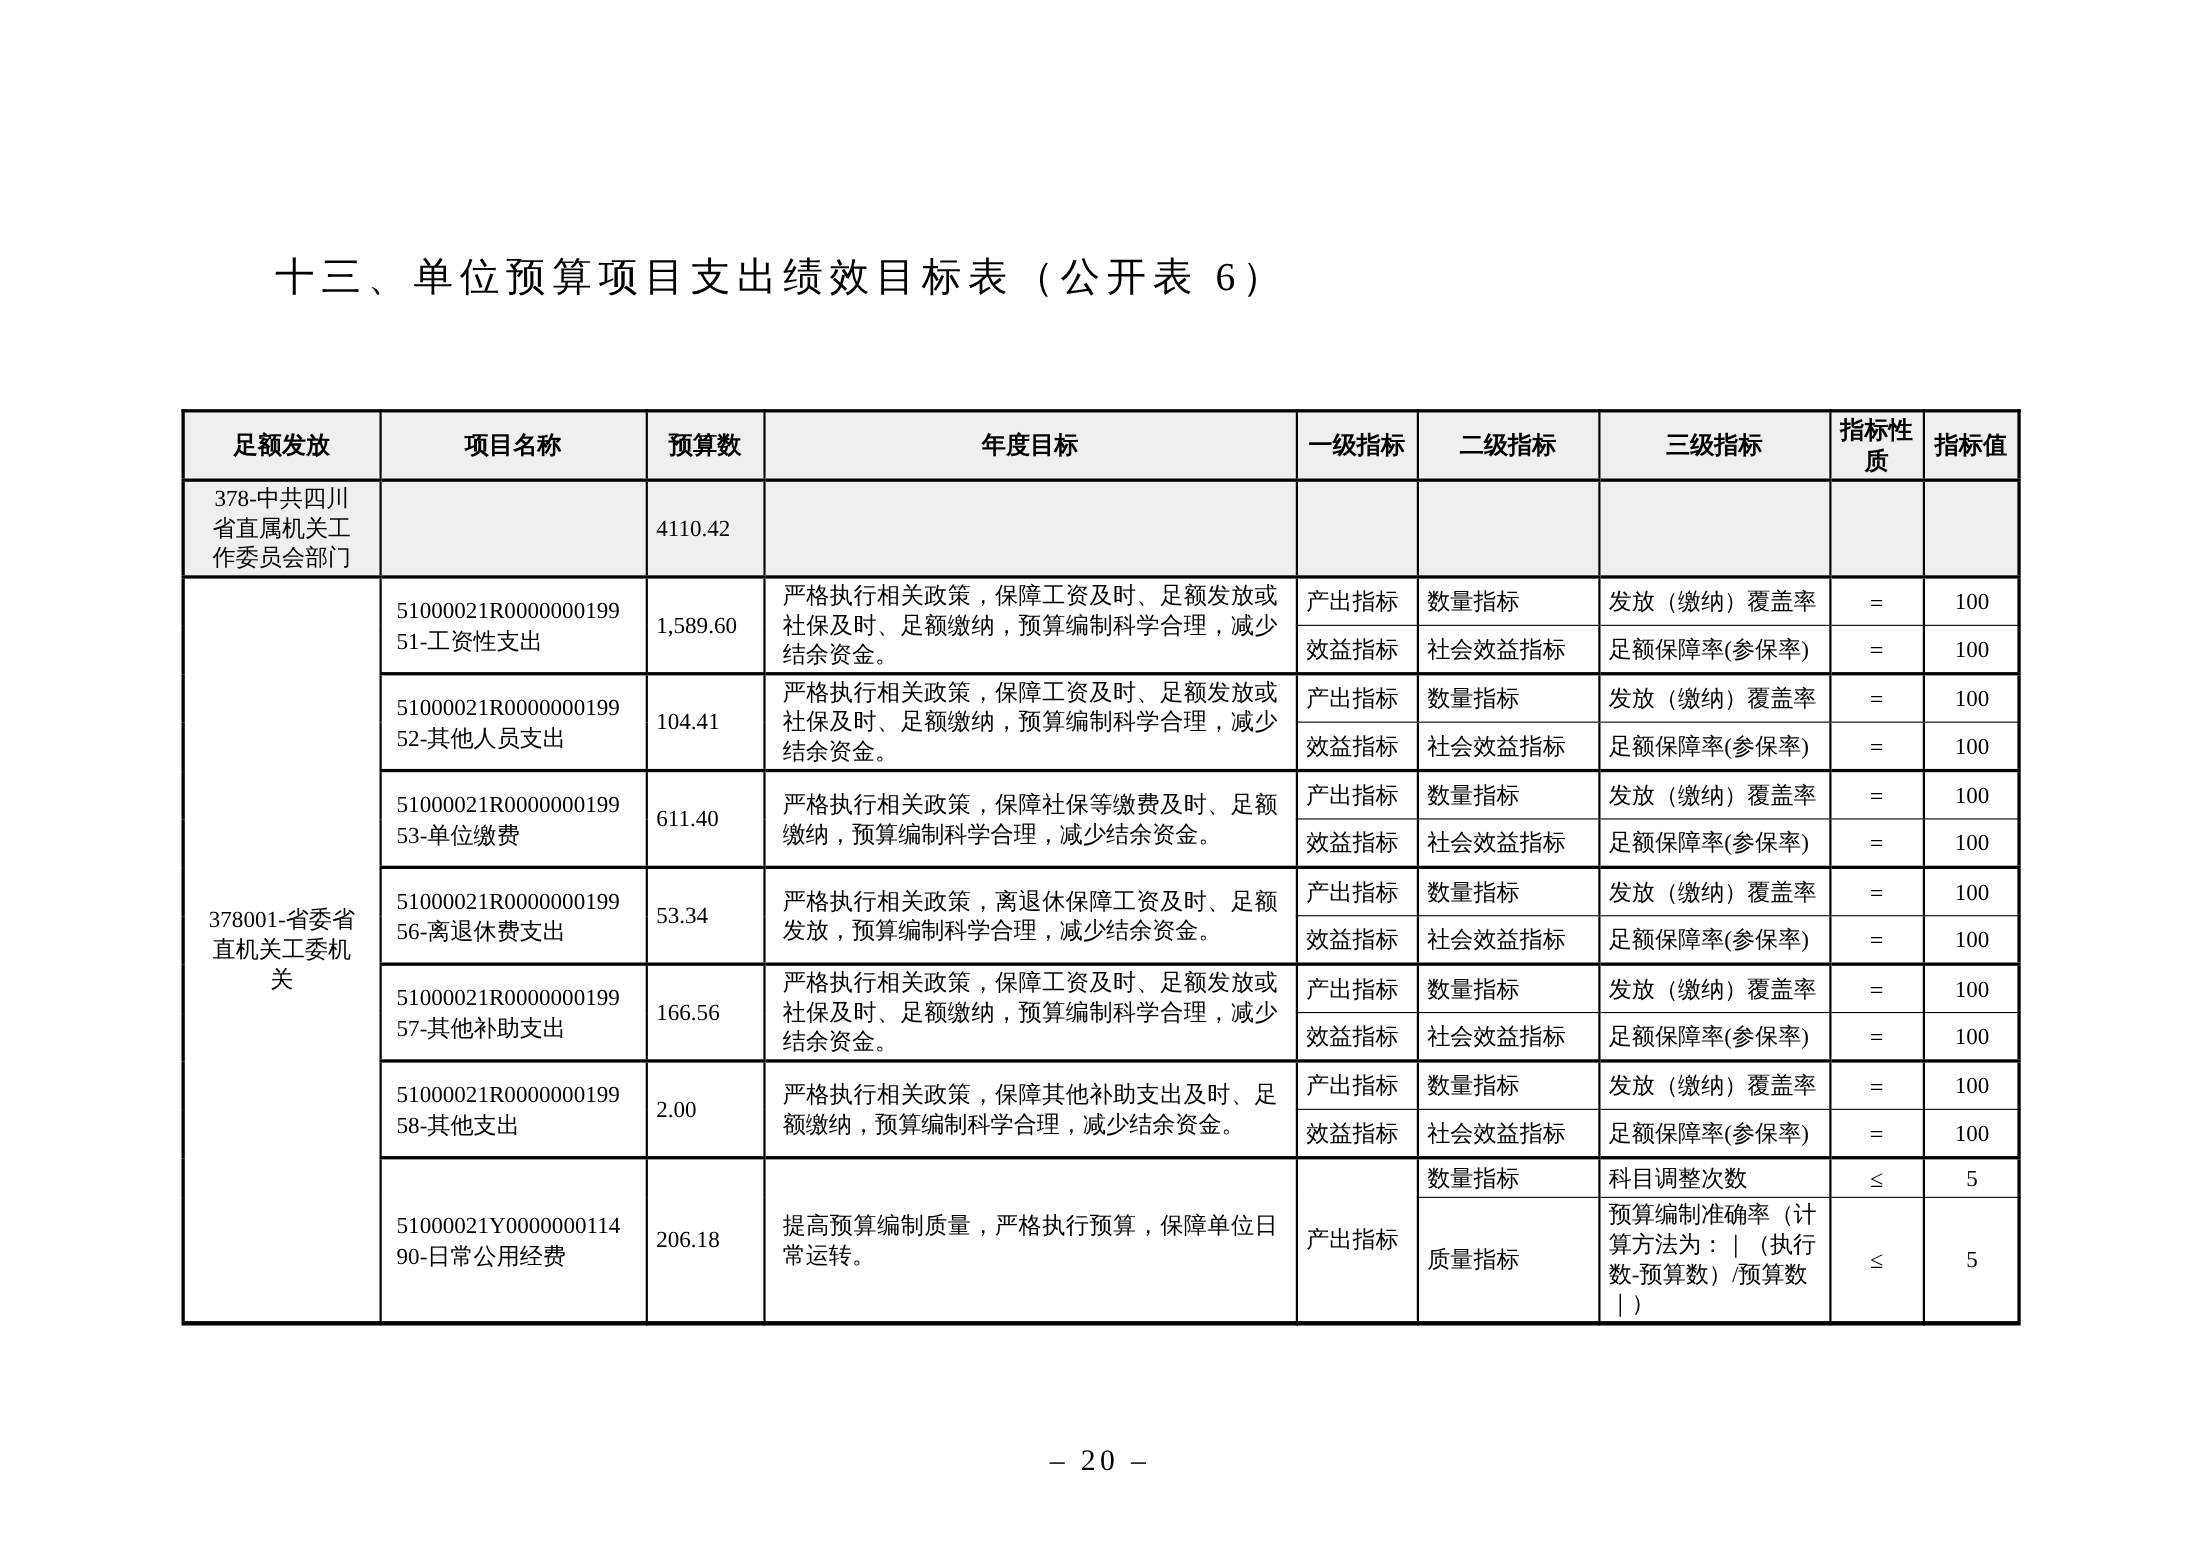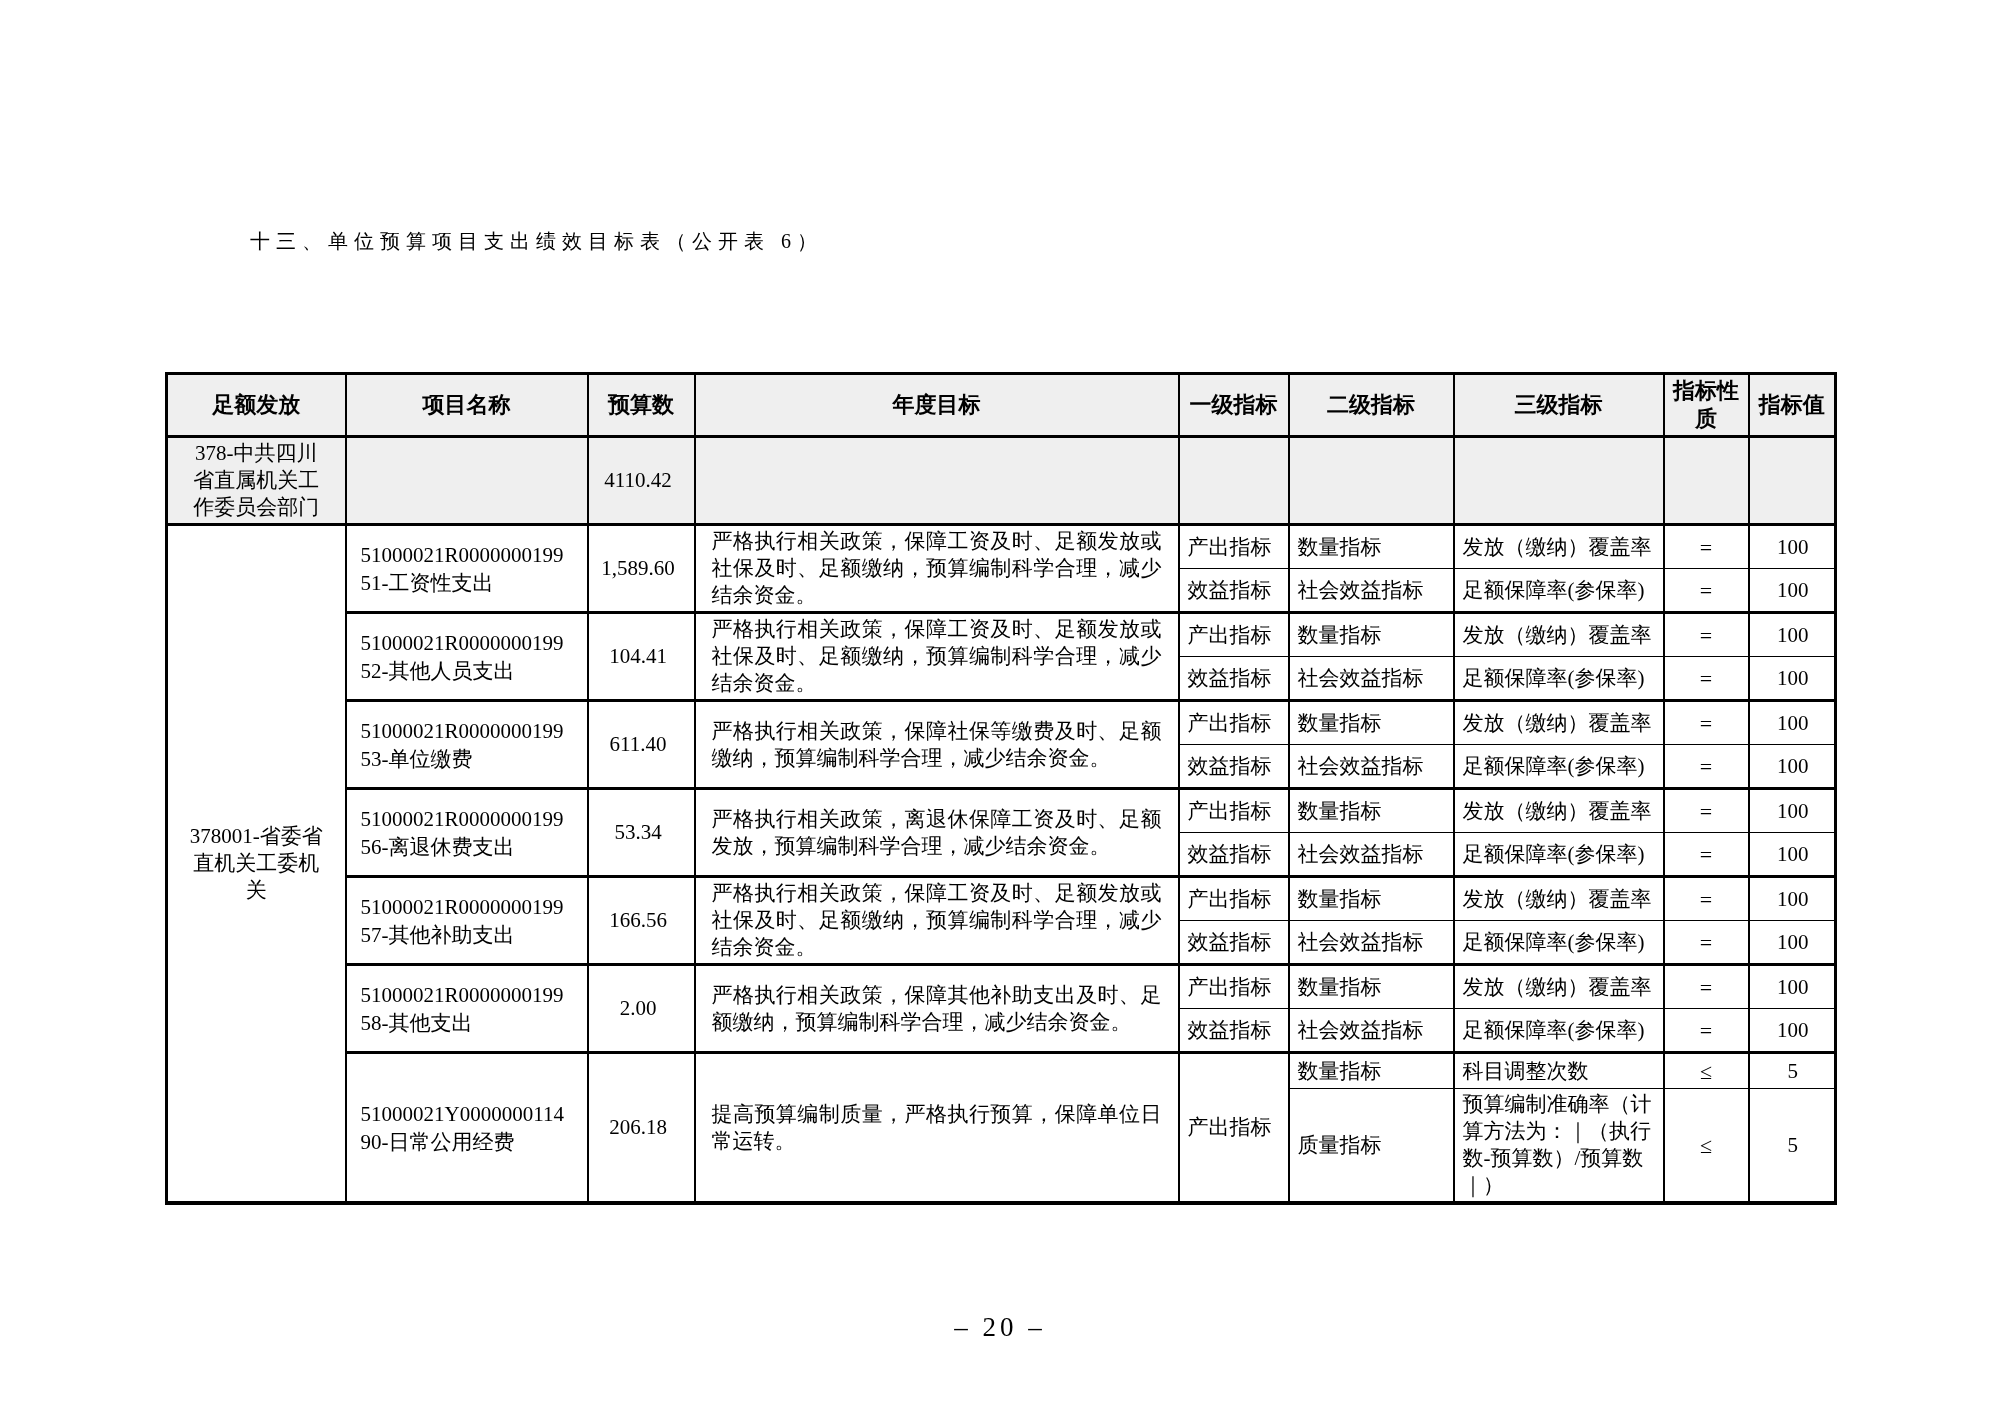"十三、单位预算项目支出绩效目标表（公开表 6）" .heading { font-size: 20px -> 36px }
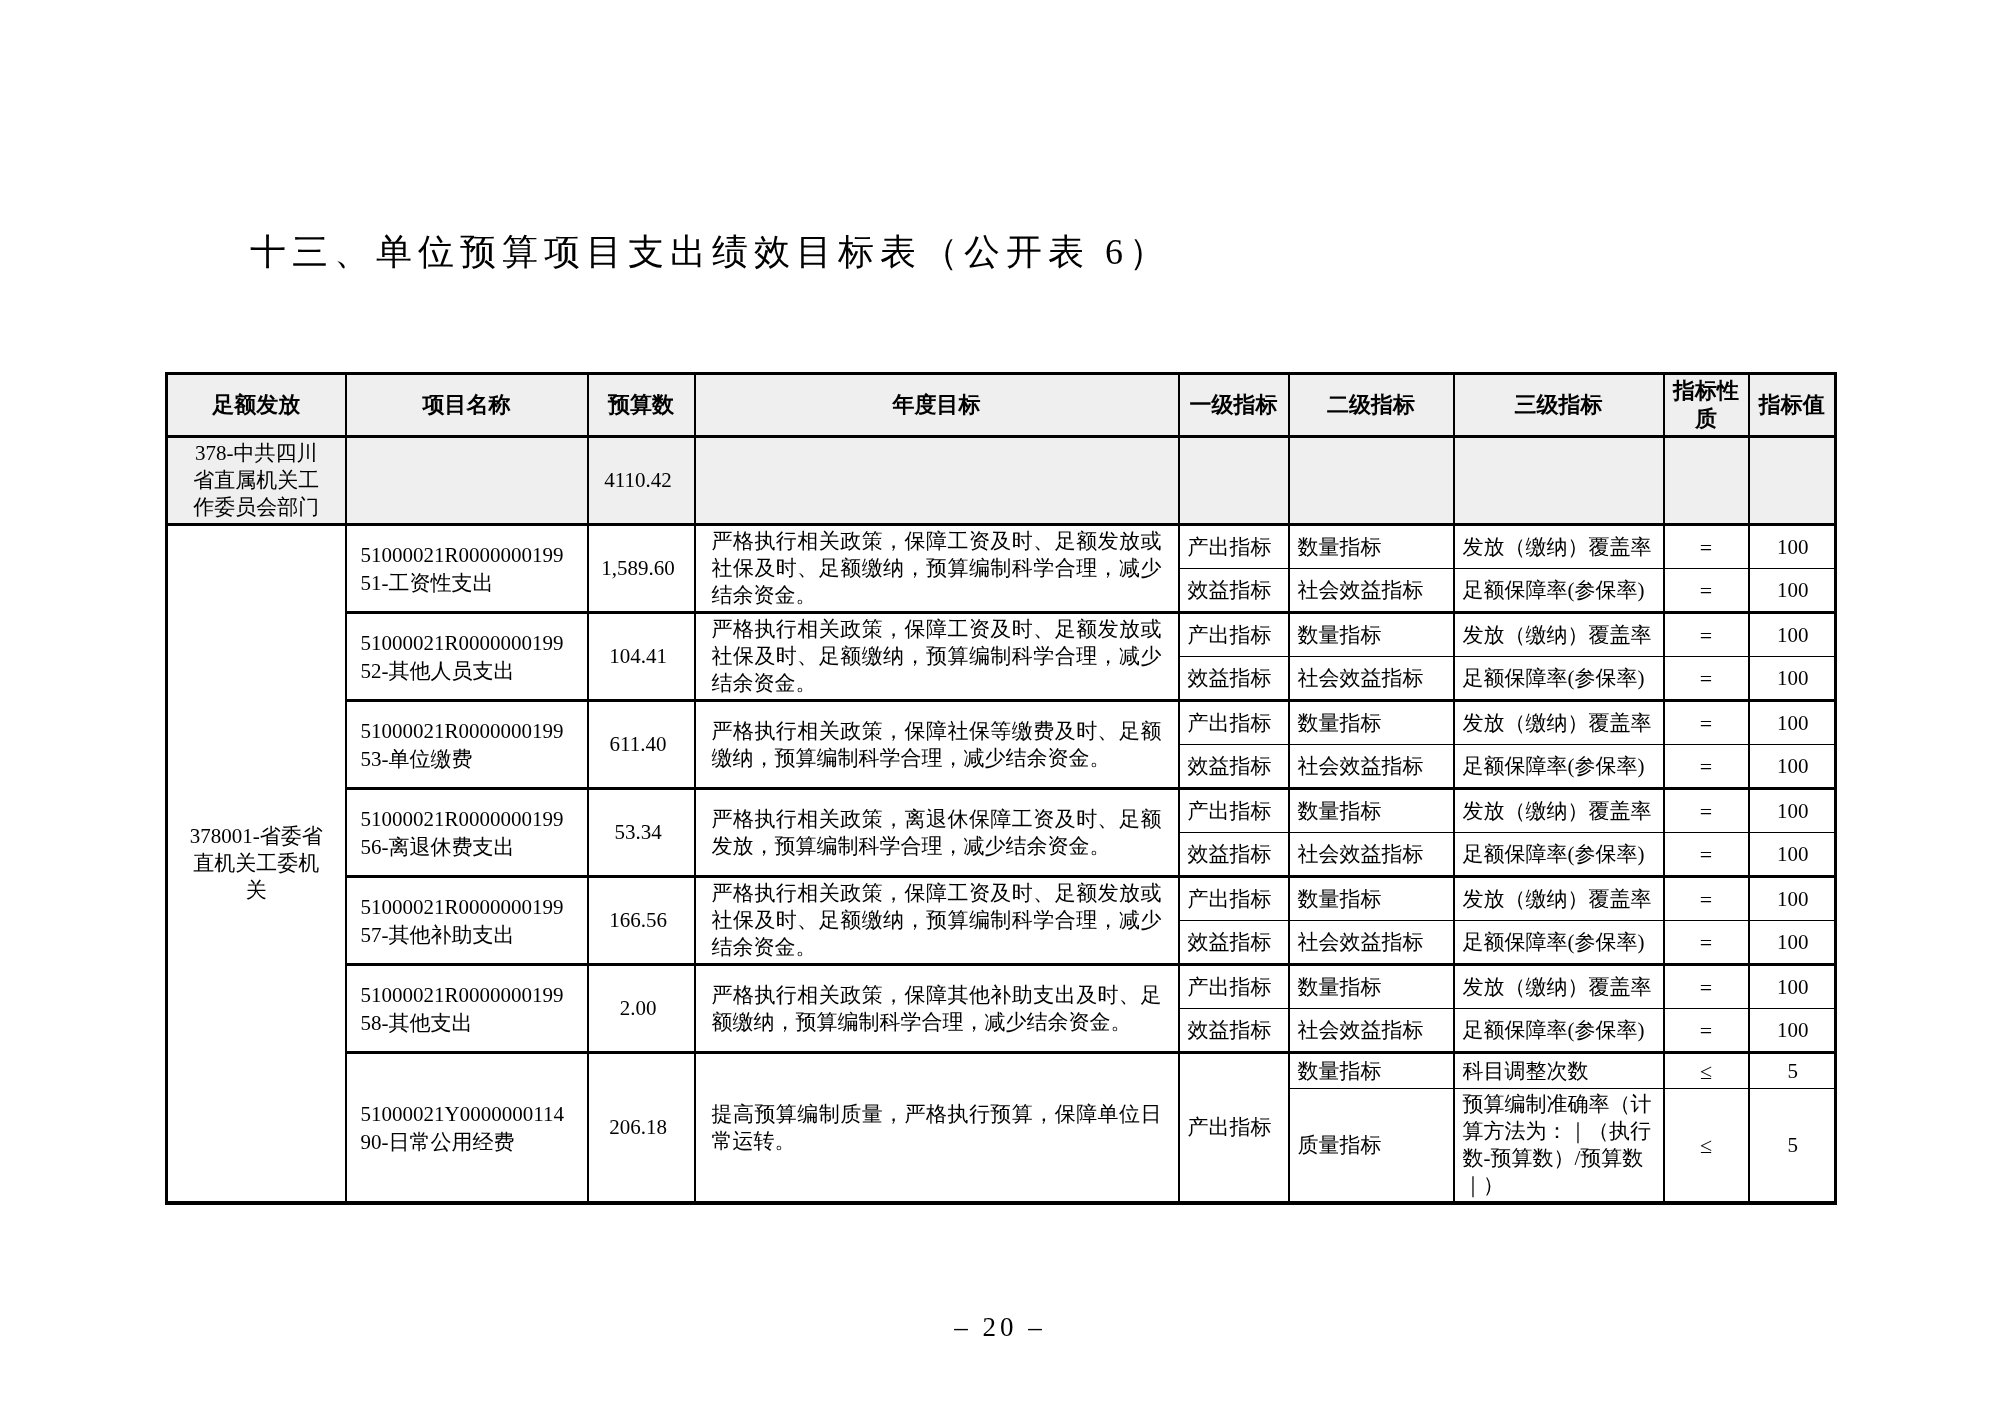"4110.42" td.budget { text-align: center -> left }
